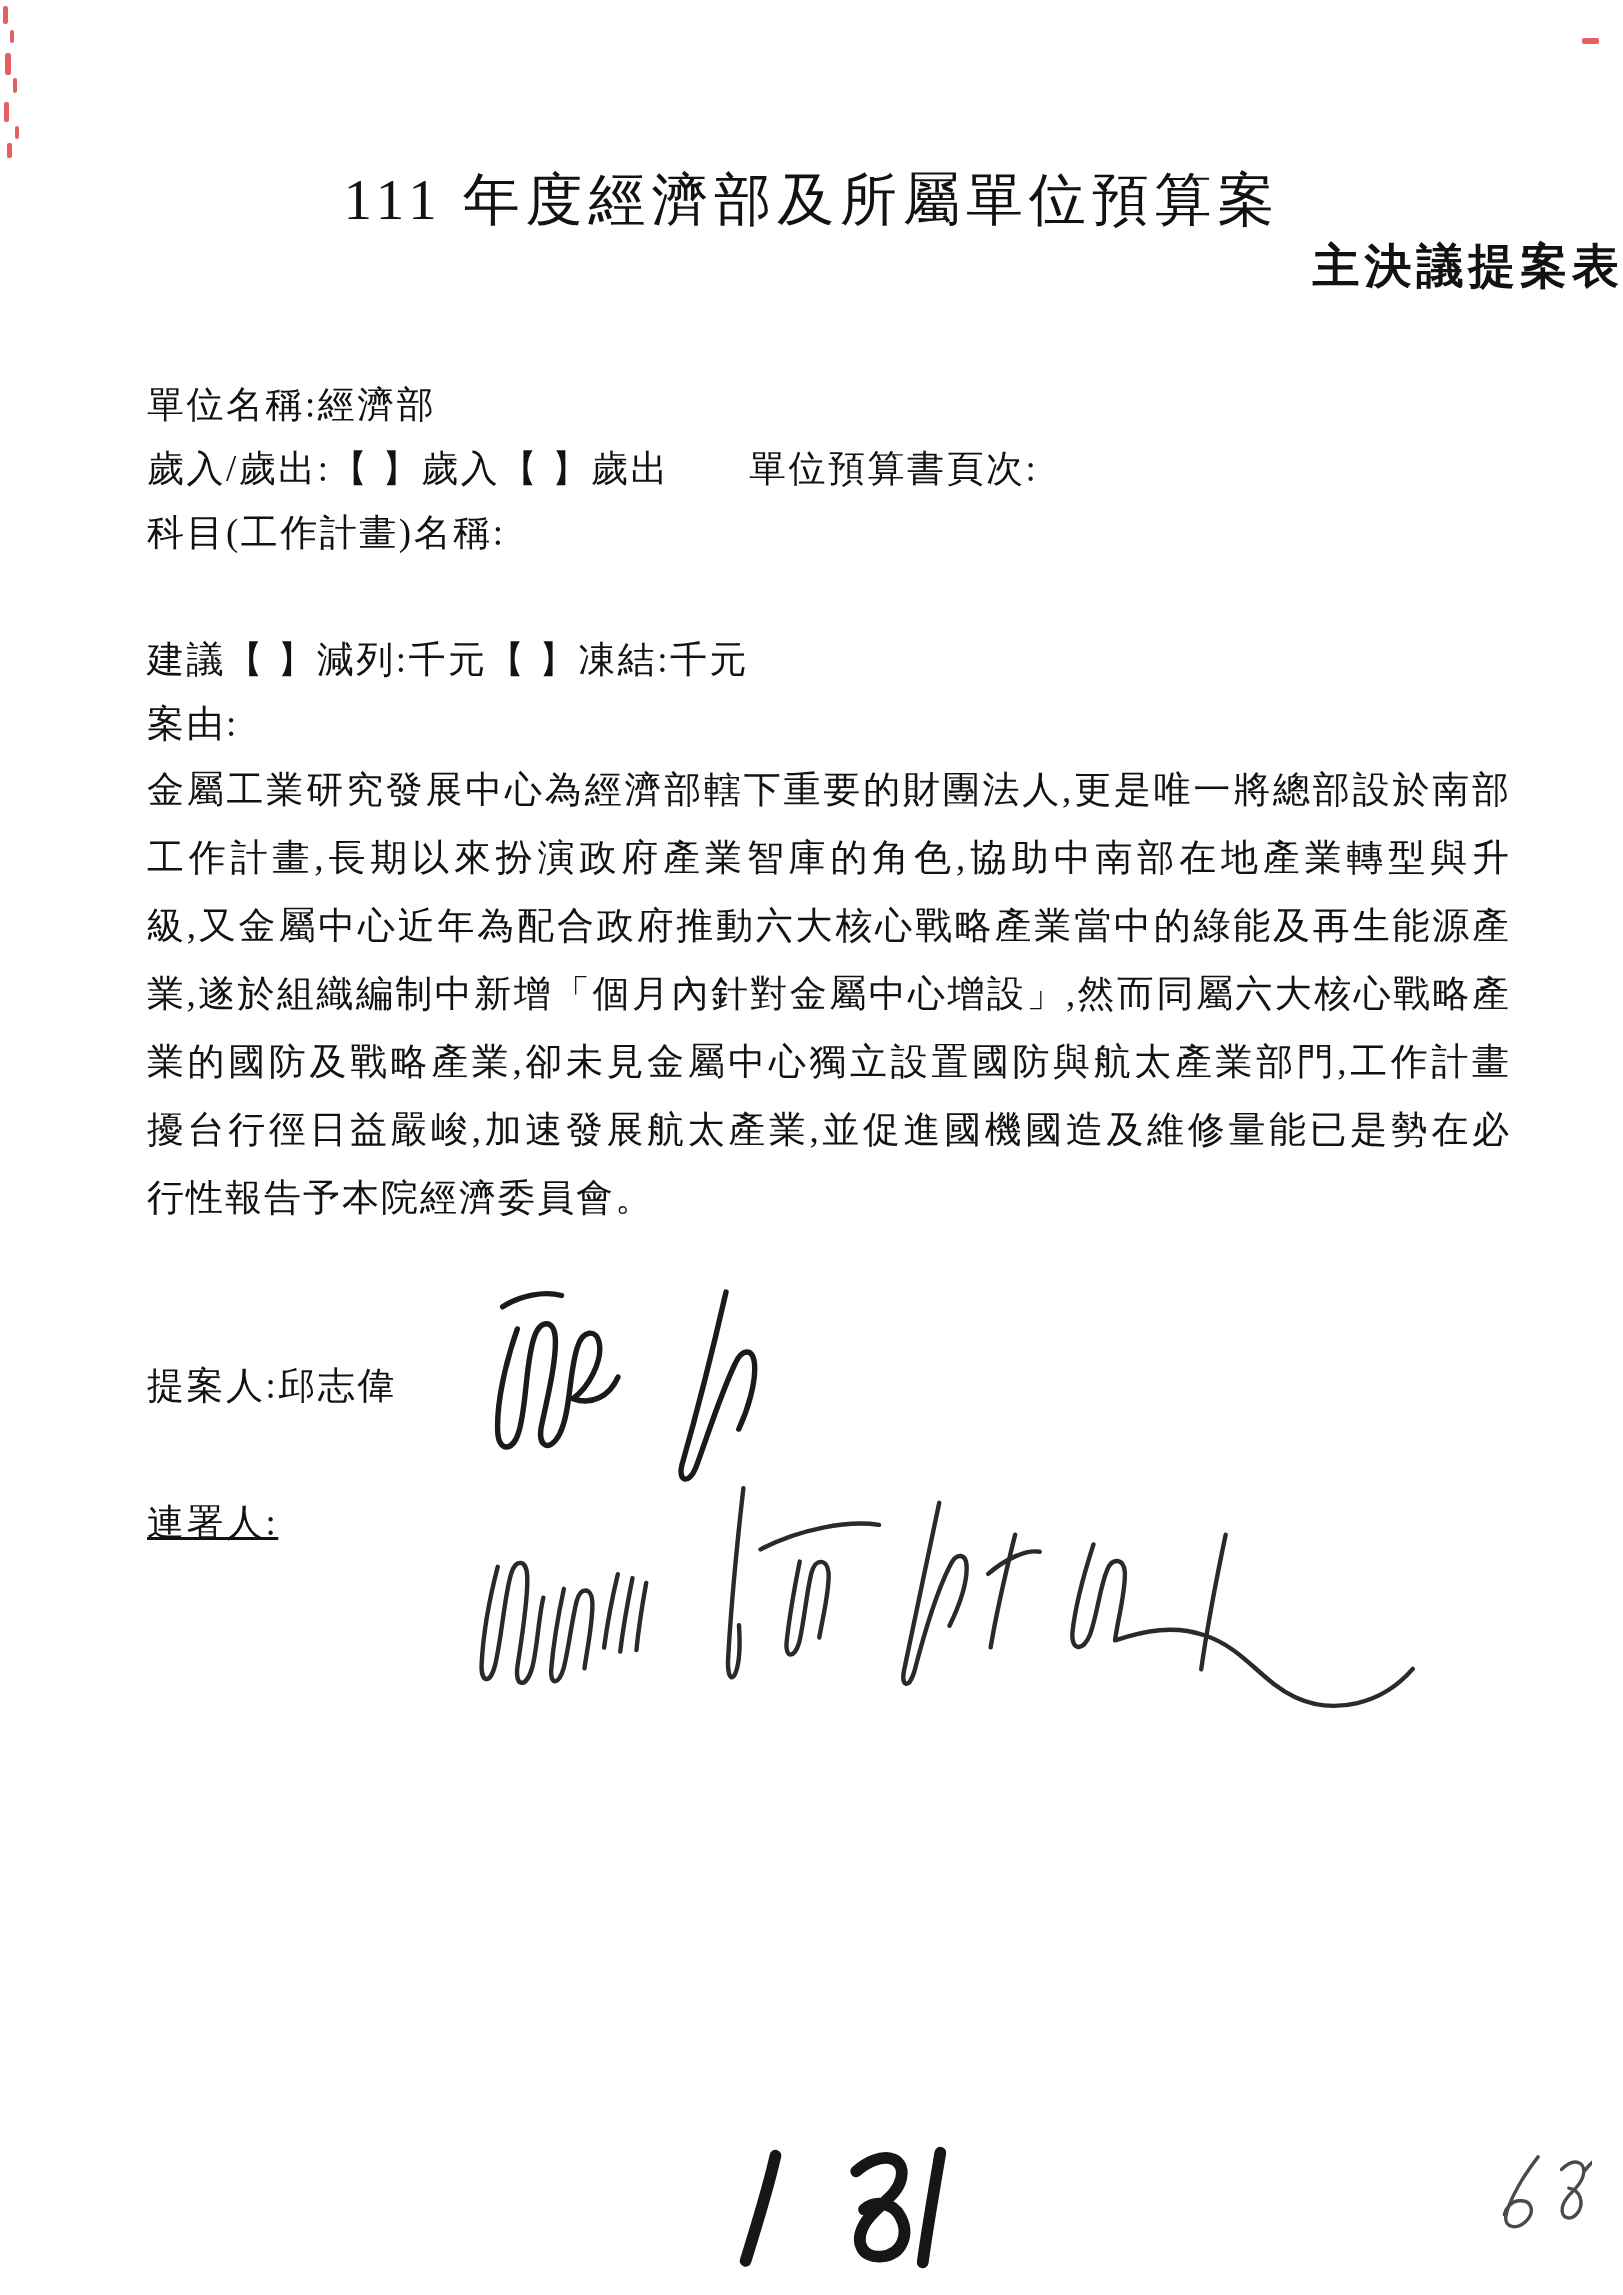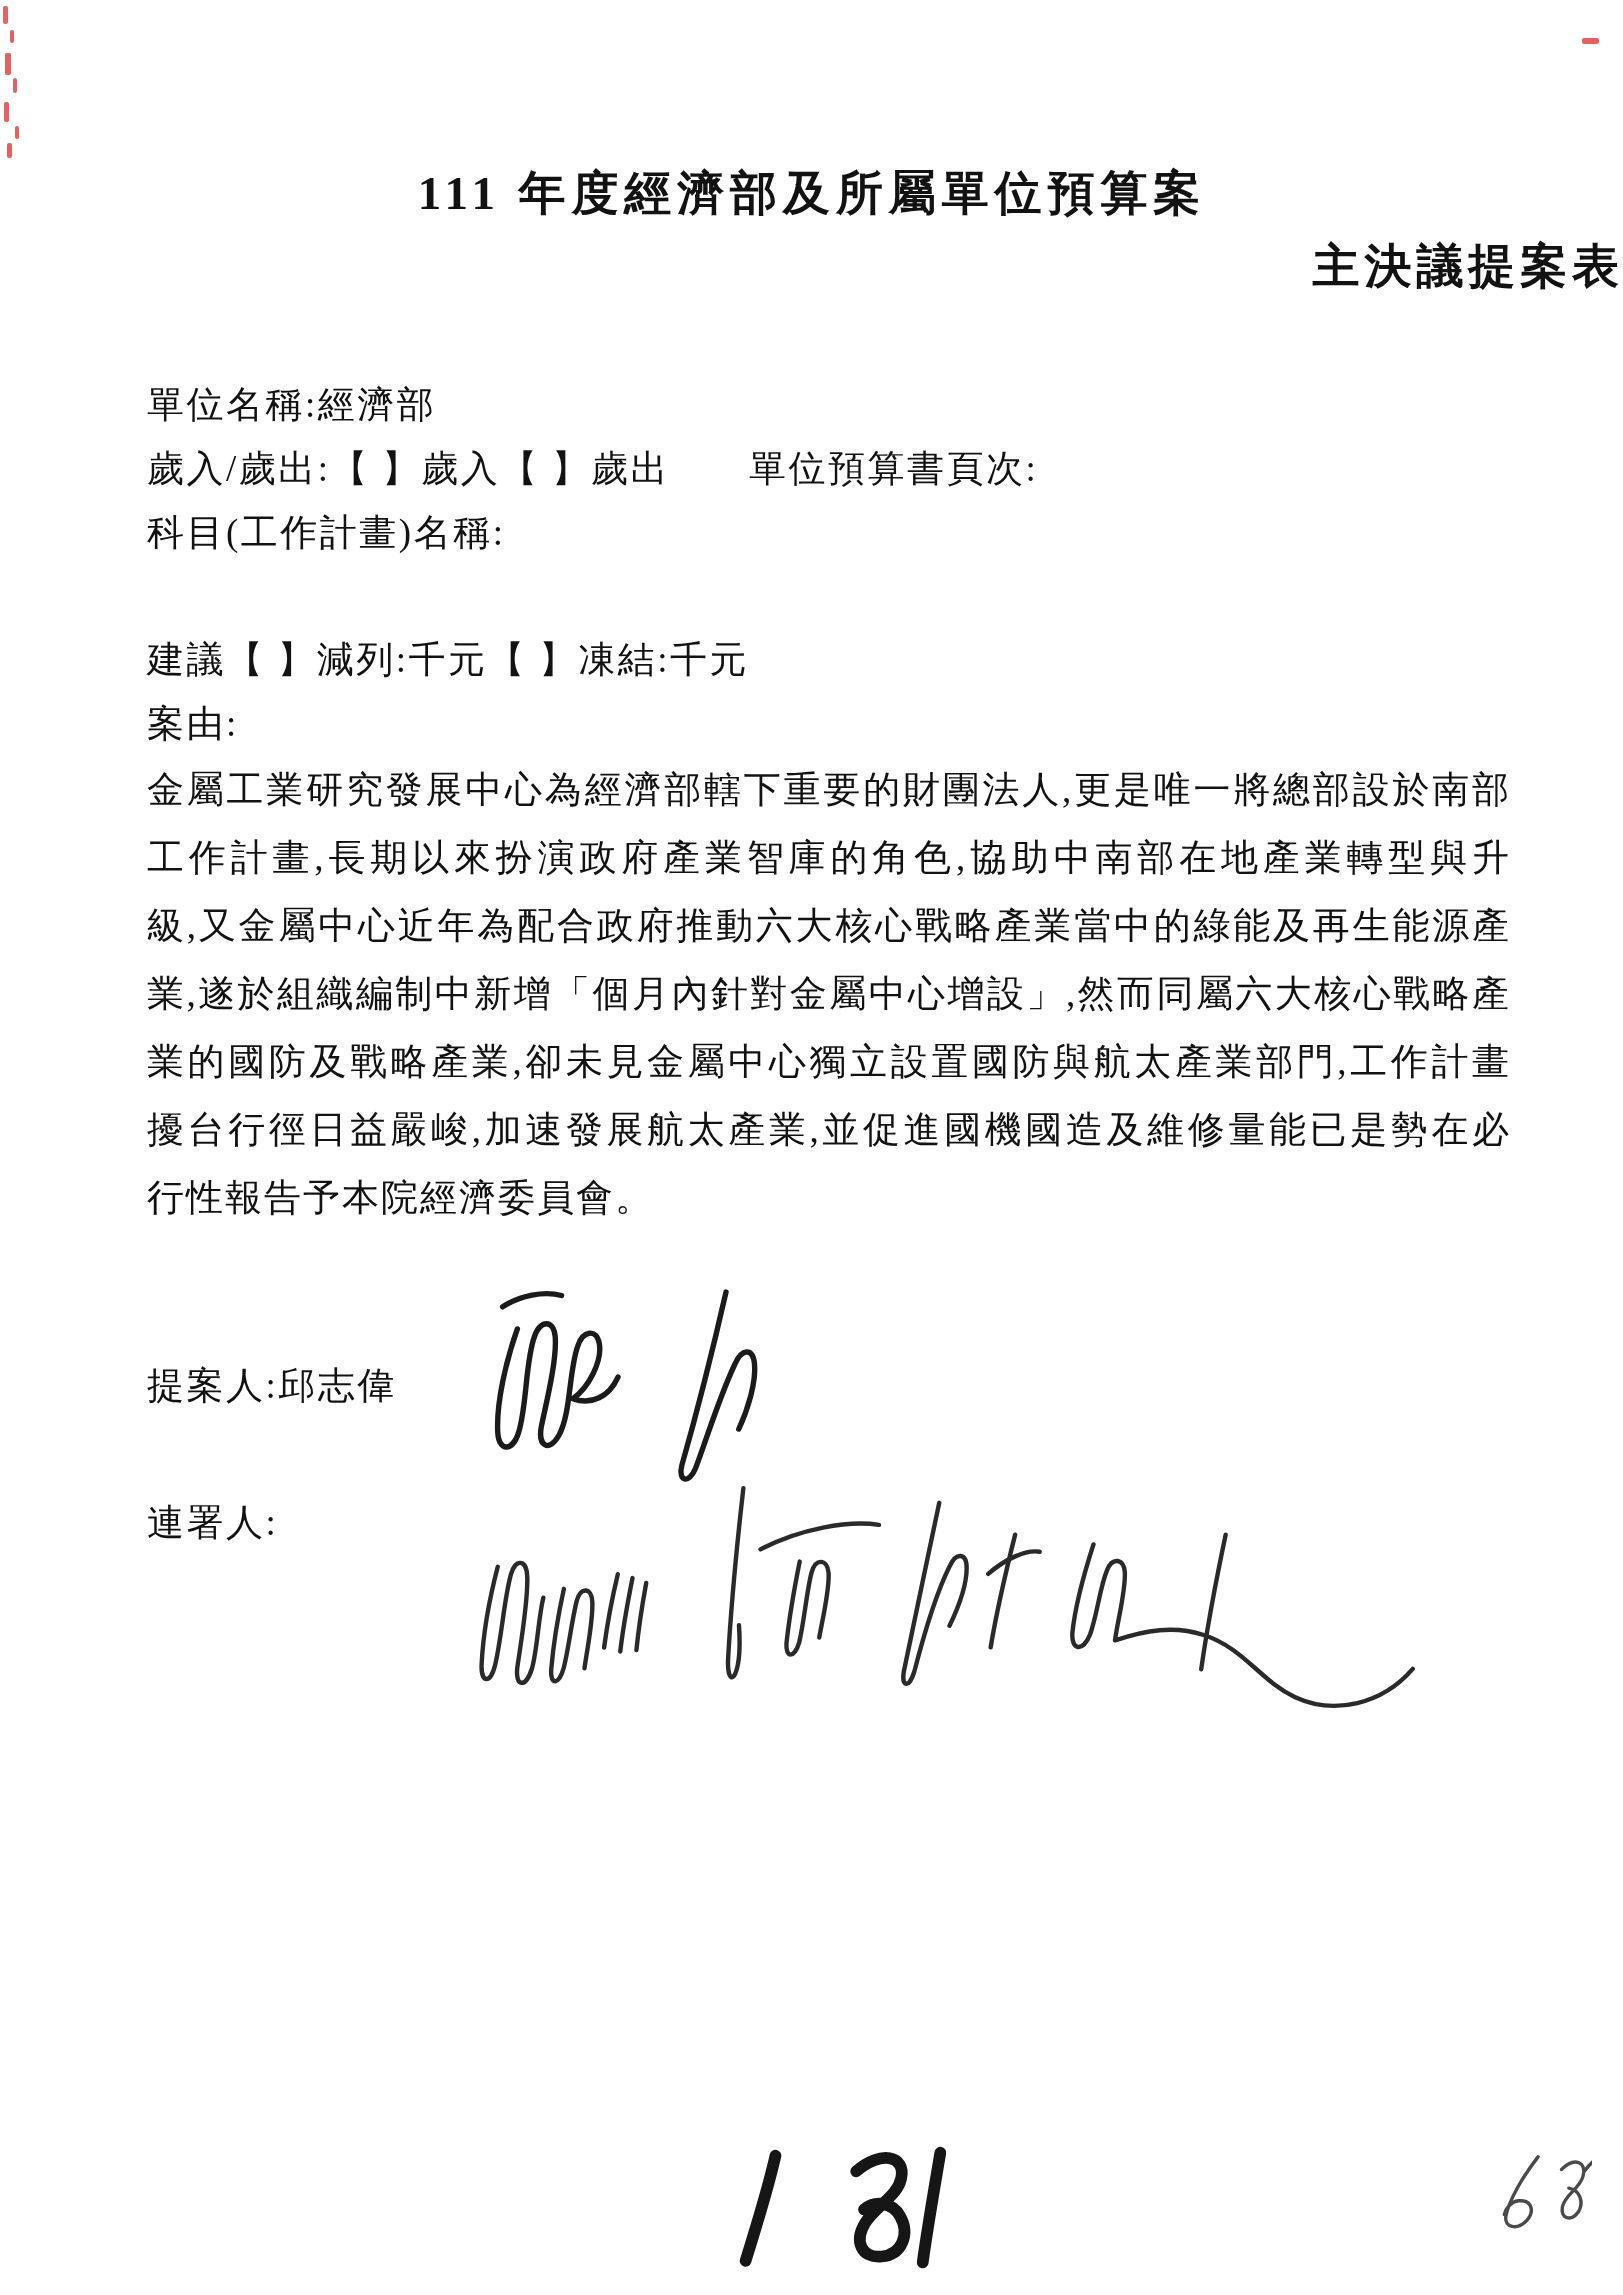"111 年度經濟部及所屬單位預算案" .title { font-size: 47px -> 57px; font-weight: bold -> normal }
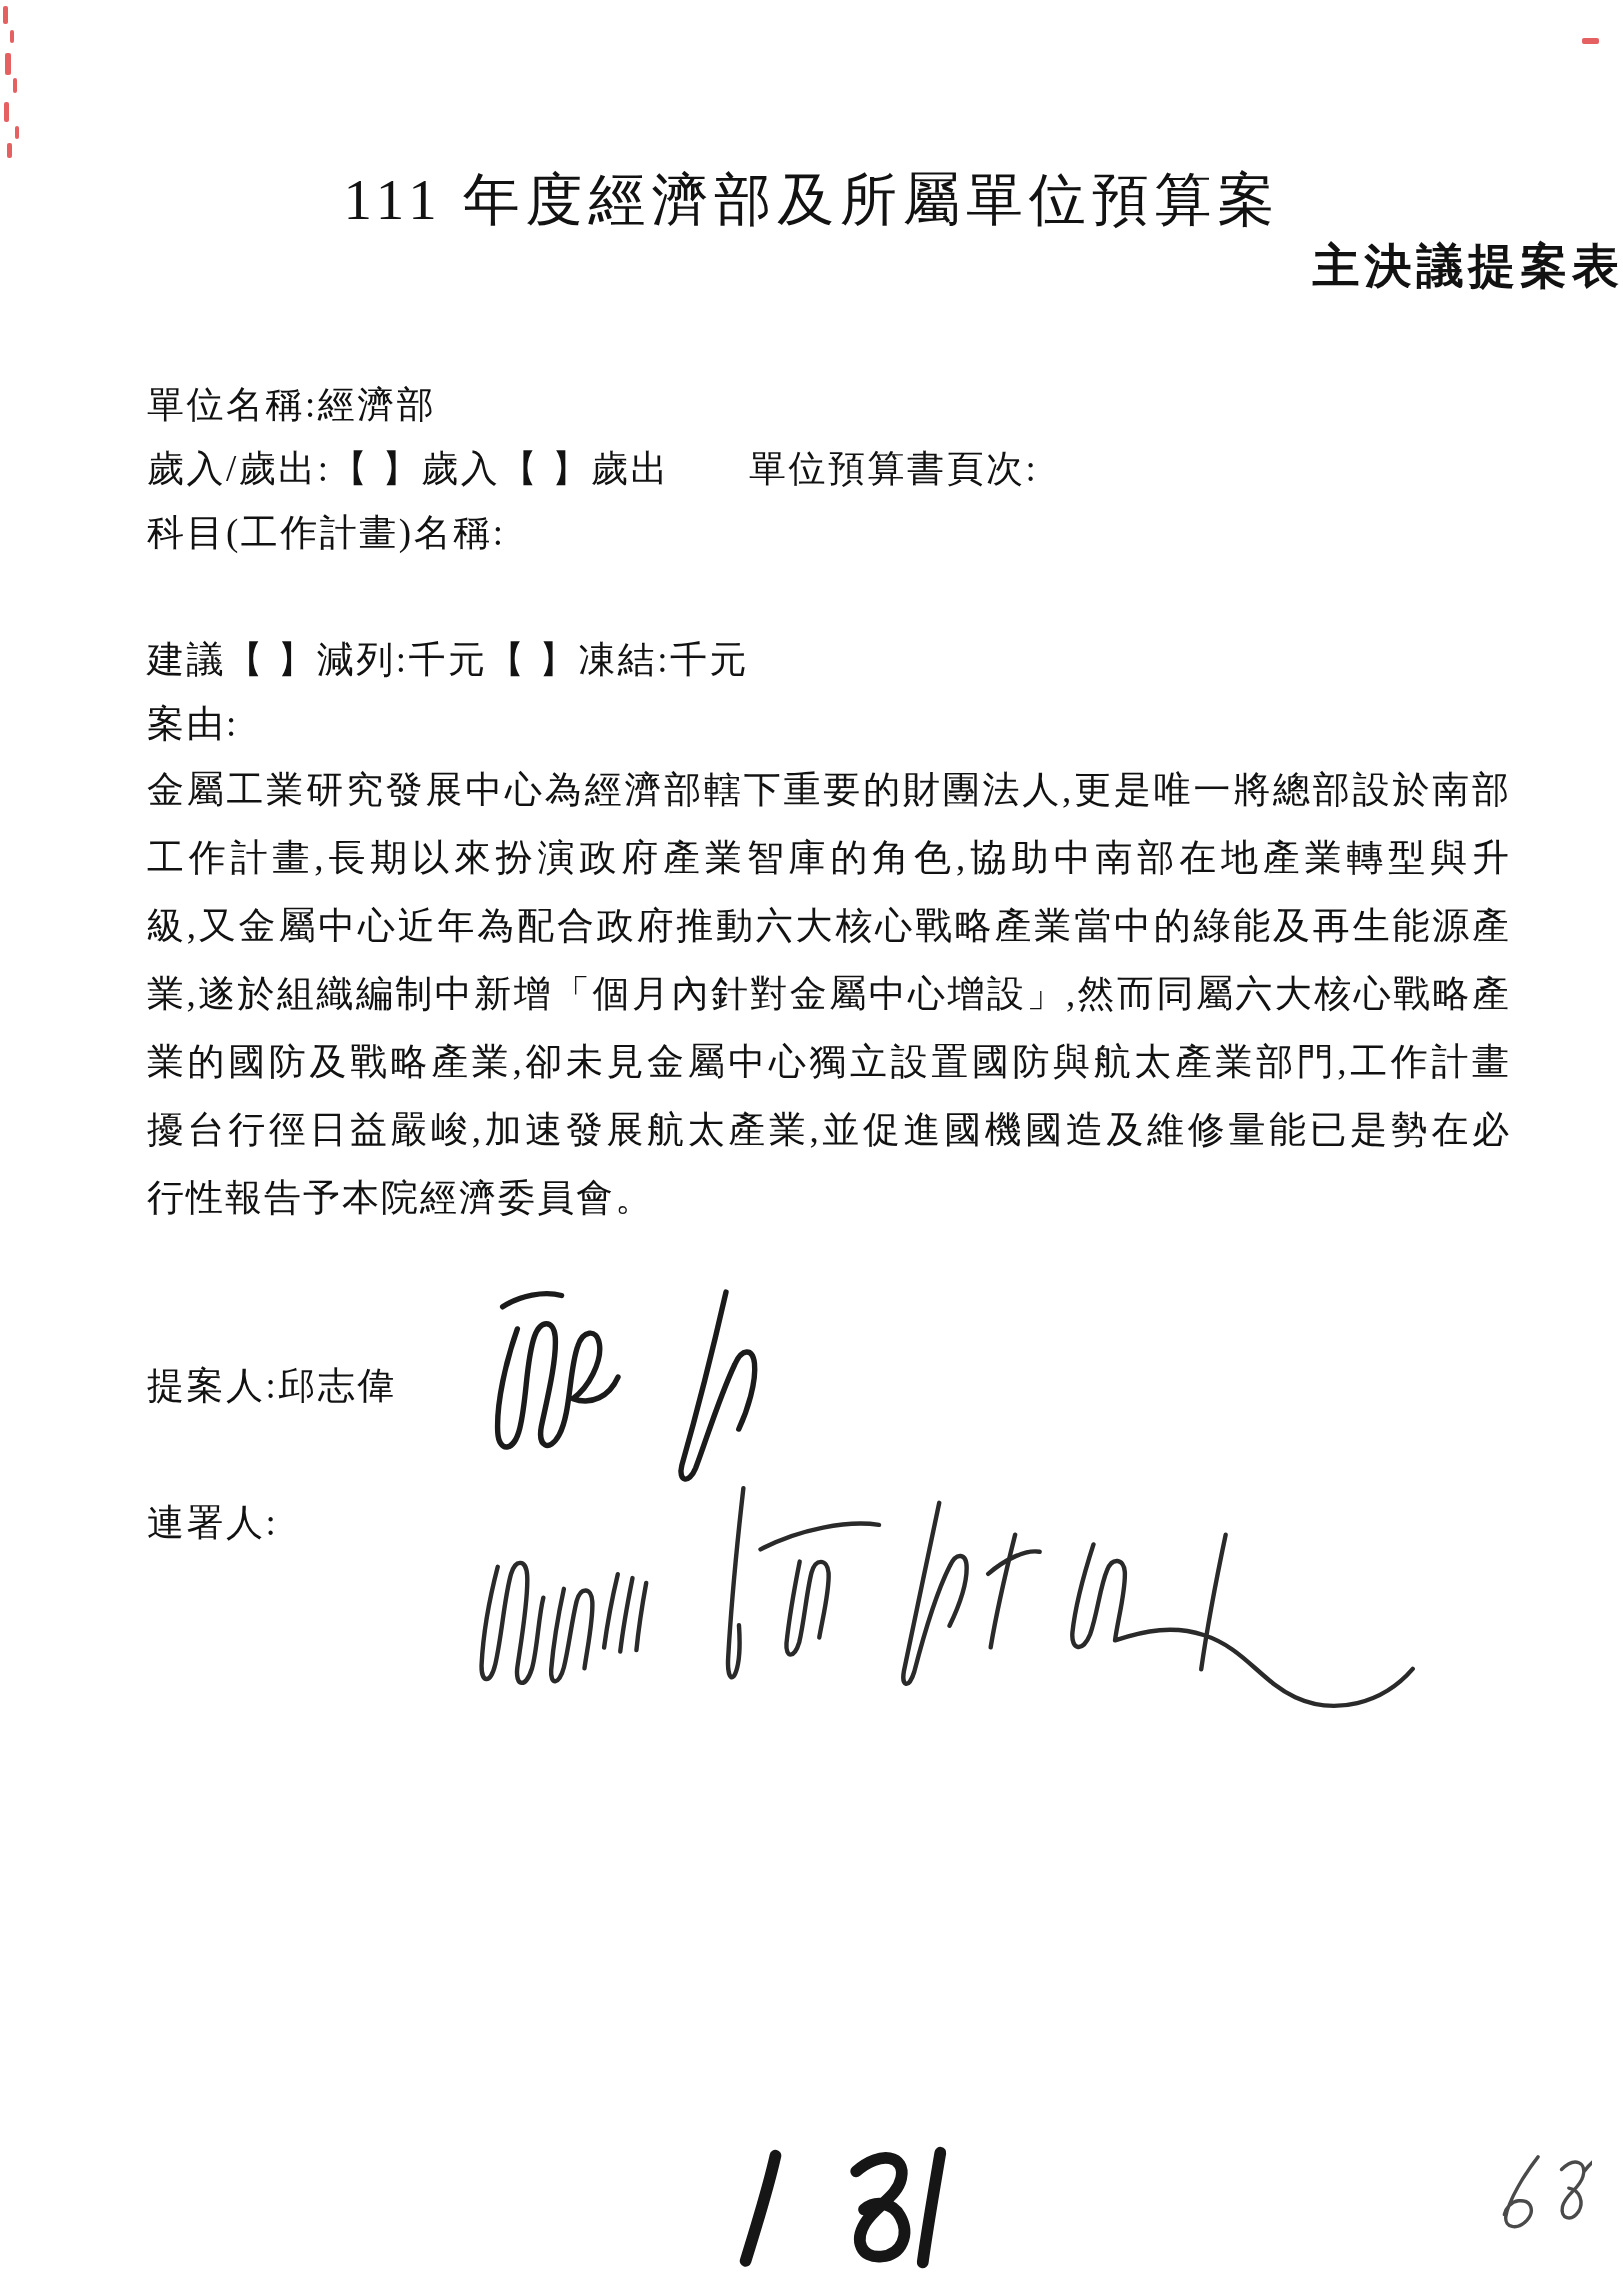"連署人:" .l-cosigner { text-decoration: none -> underline }
